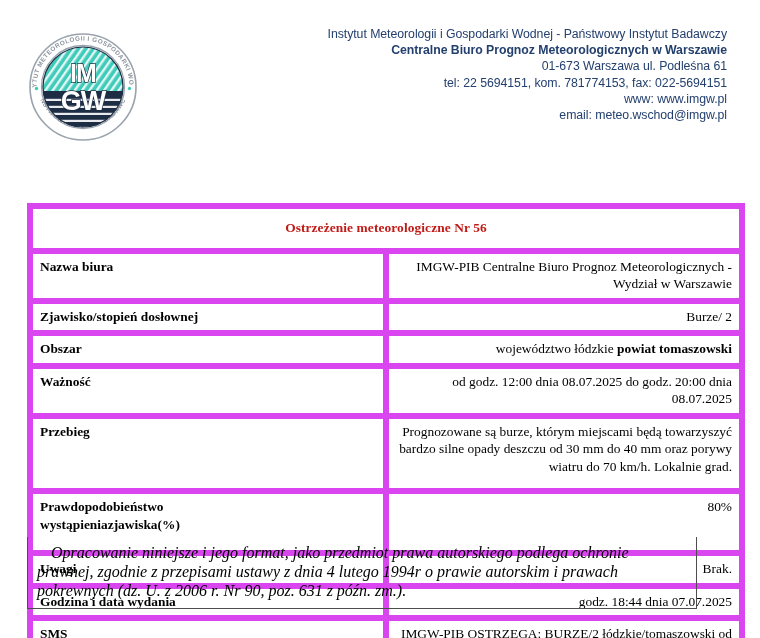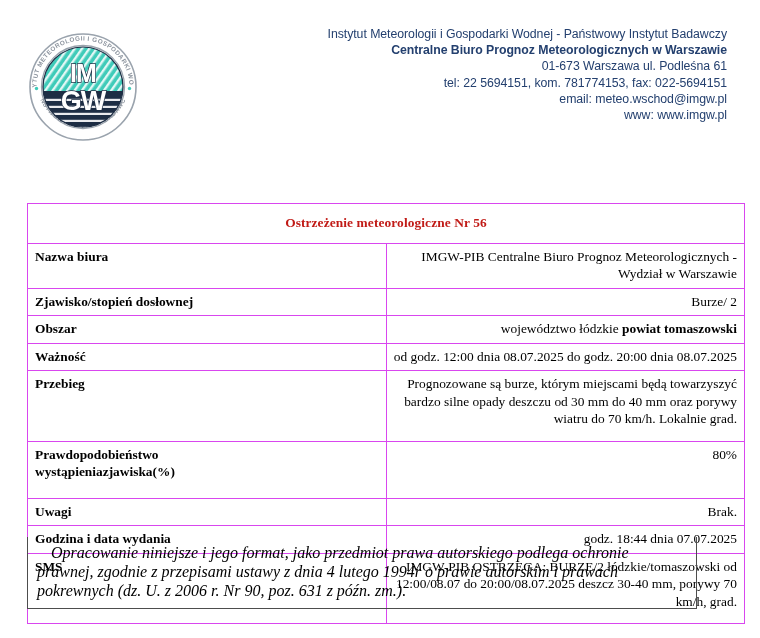"email: meteo.wschod@imgw.pl" div { order: before "www: www.imgw.pl" -> after "www: www.imgw.pl" }
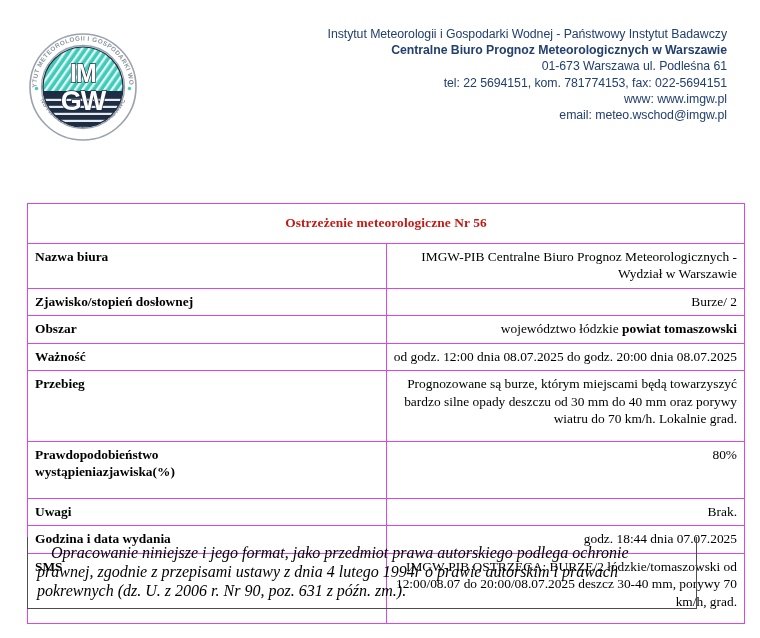"Ostrzeżenie meteorologiczne Nr 56" .warn-table td { border: 1px solid #d946ef -> 6px solid #d946ef }
